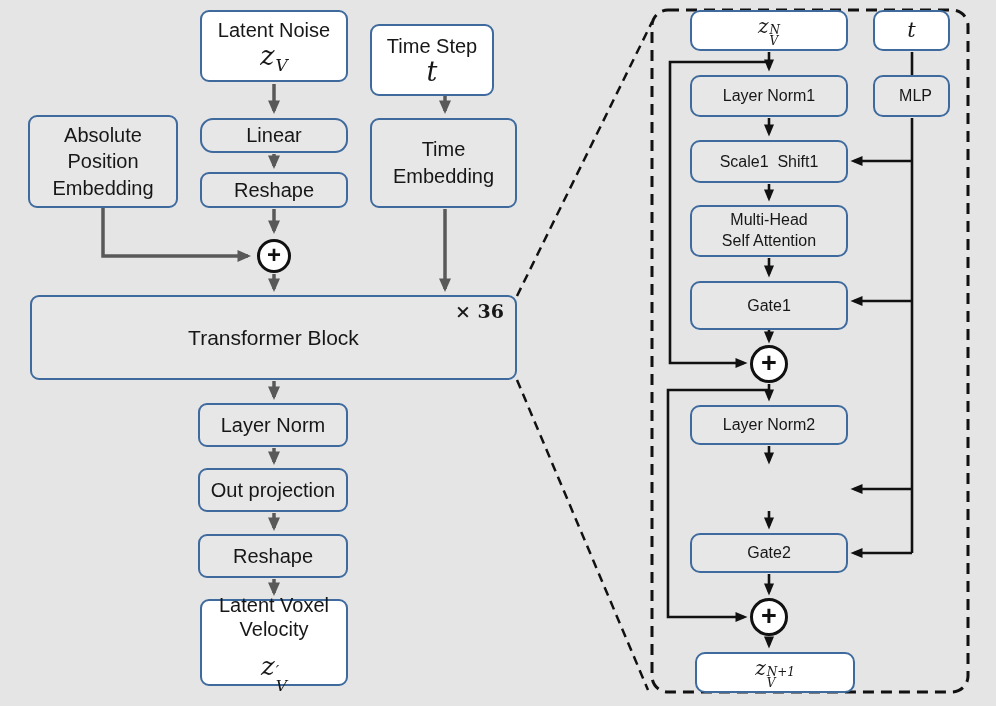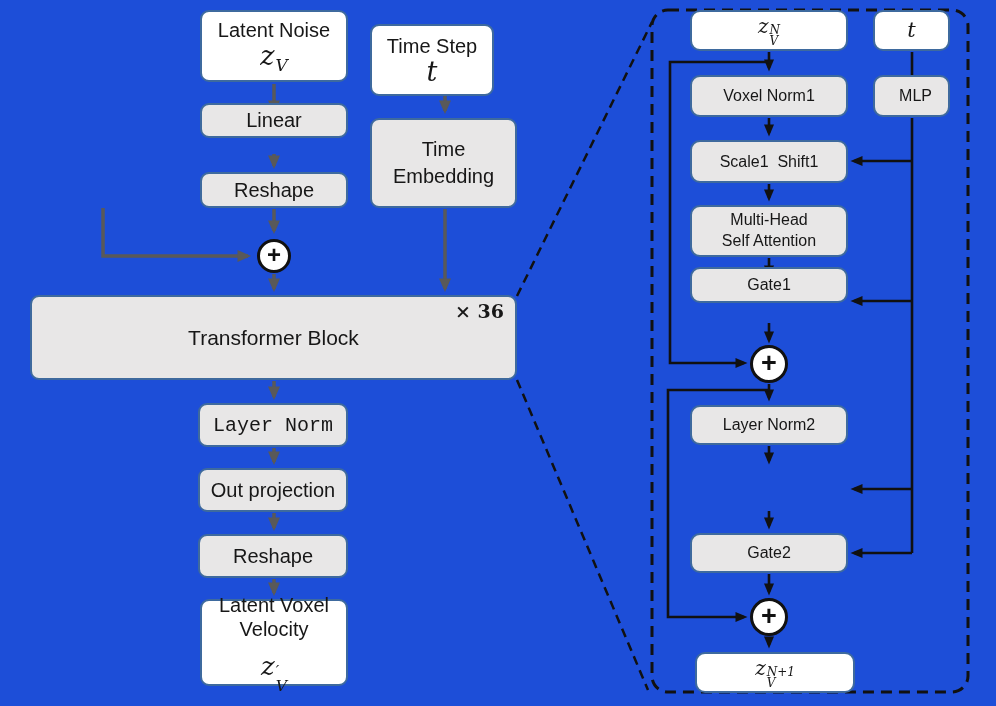"Latent Noise" #stage { background: #1d4ed8 -> #e5e5e5 }
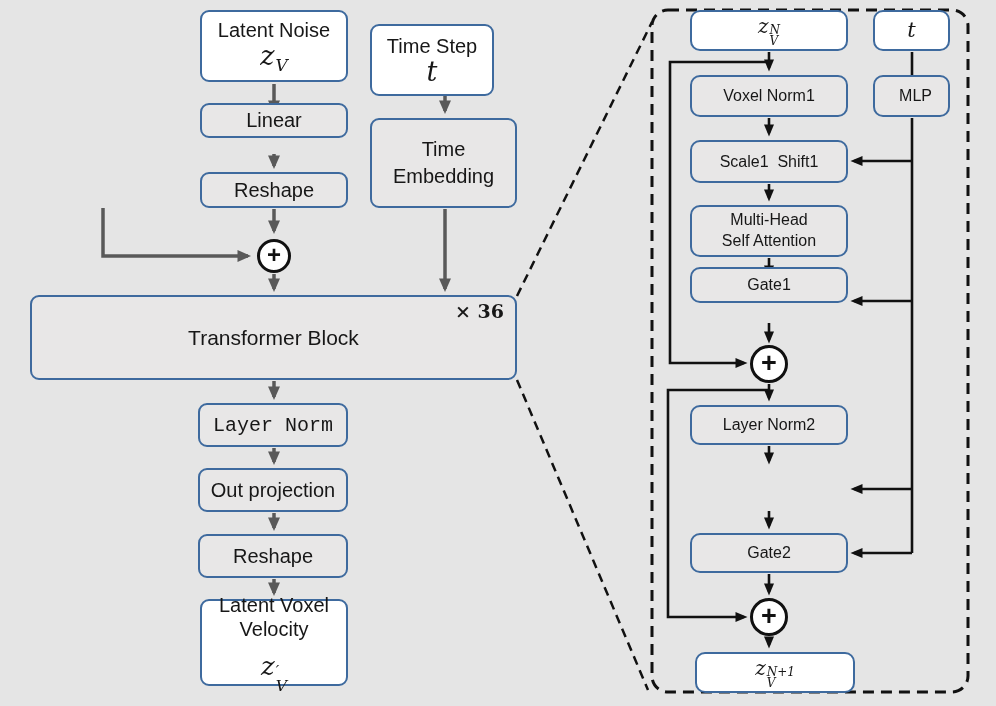"Voxel Norm1" span.lbl { text: Voxel -> Layer }
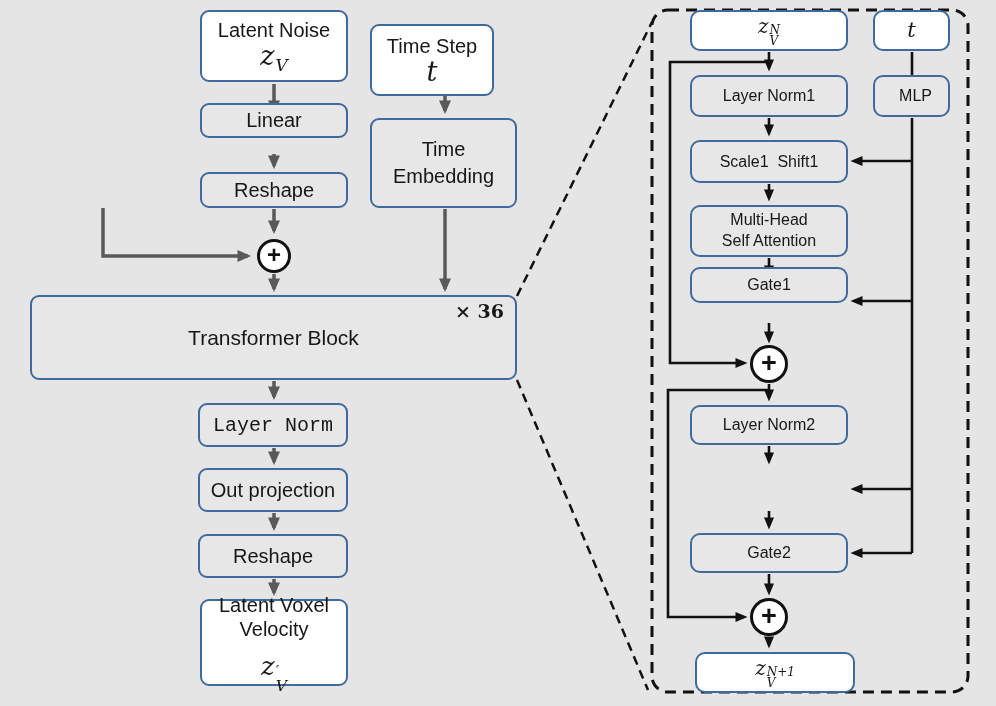"Absolute Position Embedding" div.box { html: none -> <div> <span>Absolute Position Embedding</span> </div> }
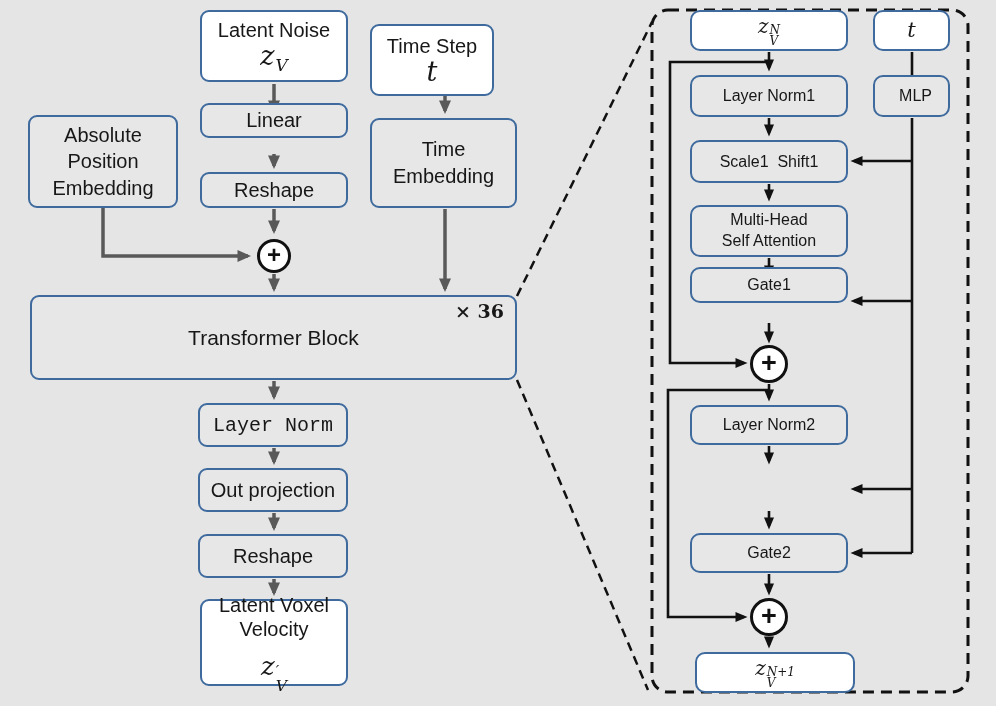"Linear" #linear { border-radius: none -> 13px; top: 103px -> 118px }
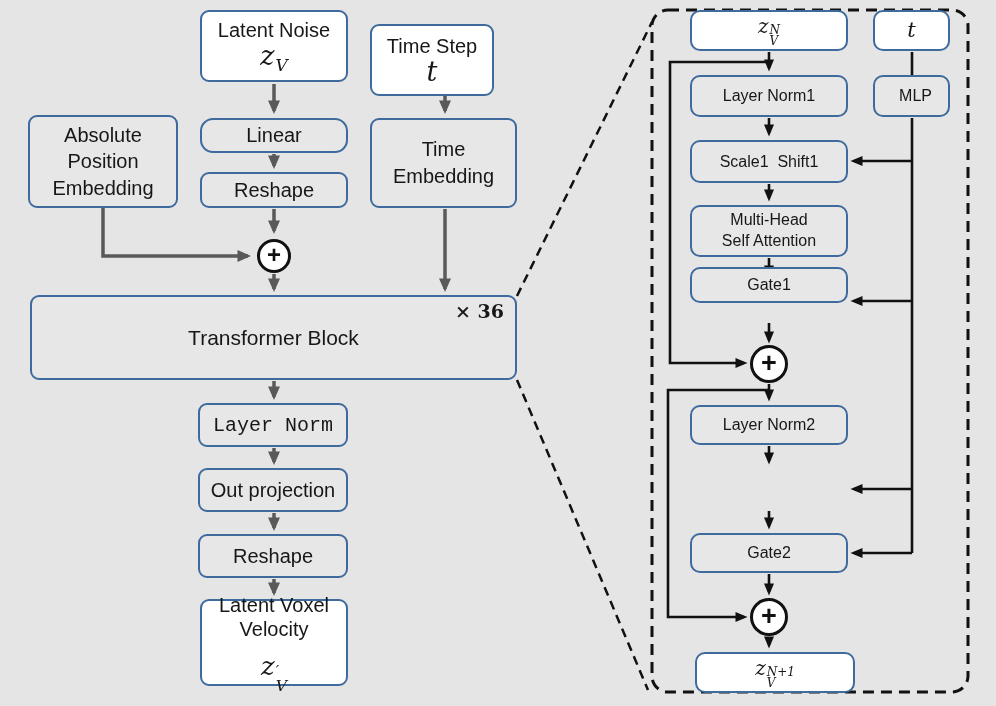"Gate1" #gate1 { height: 36px -> 49px; top: 267px -> 281px }
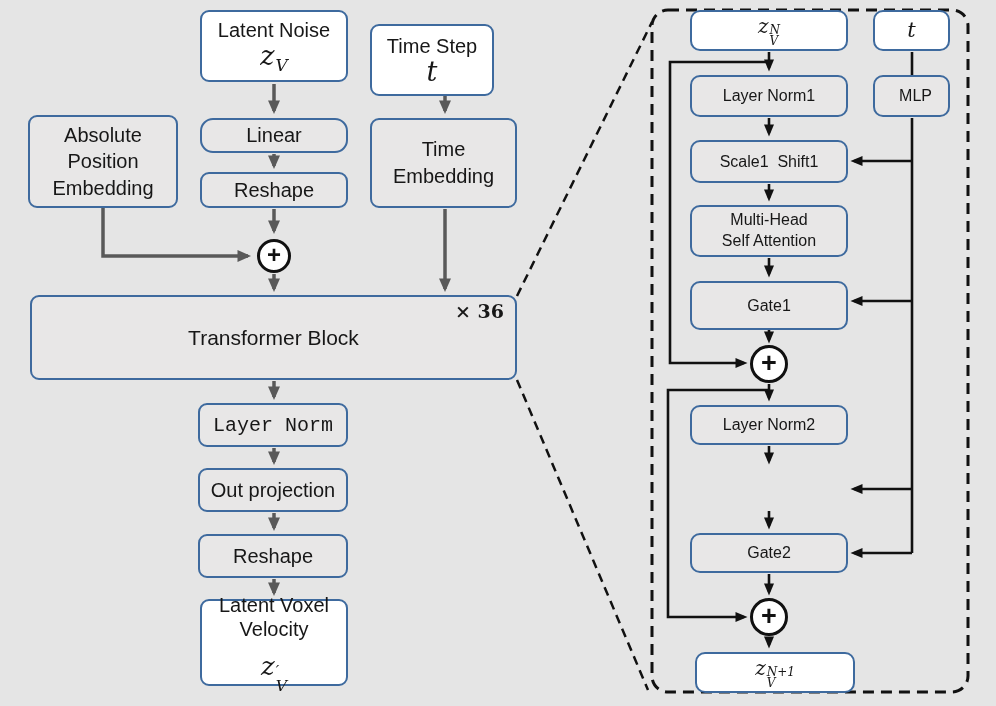"Layer Norm" #layer-norm { font-family: Liberation Mono, monospace -> none }
